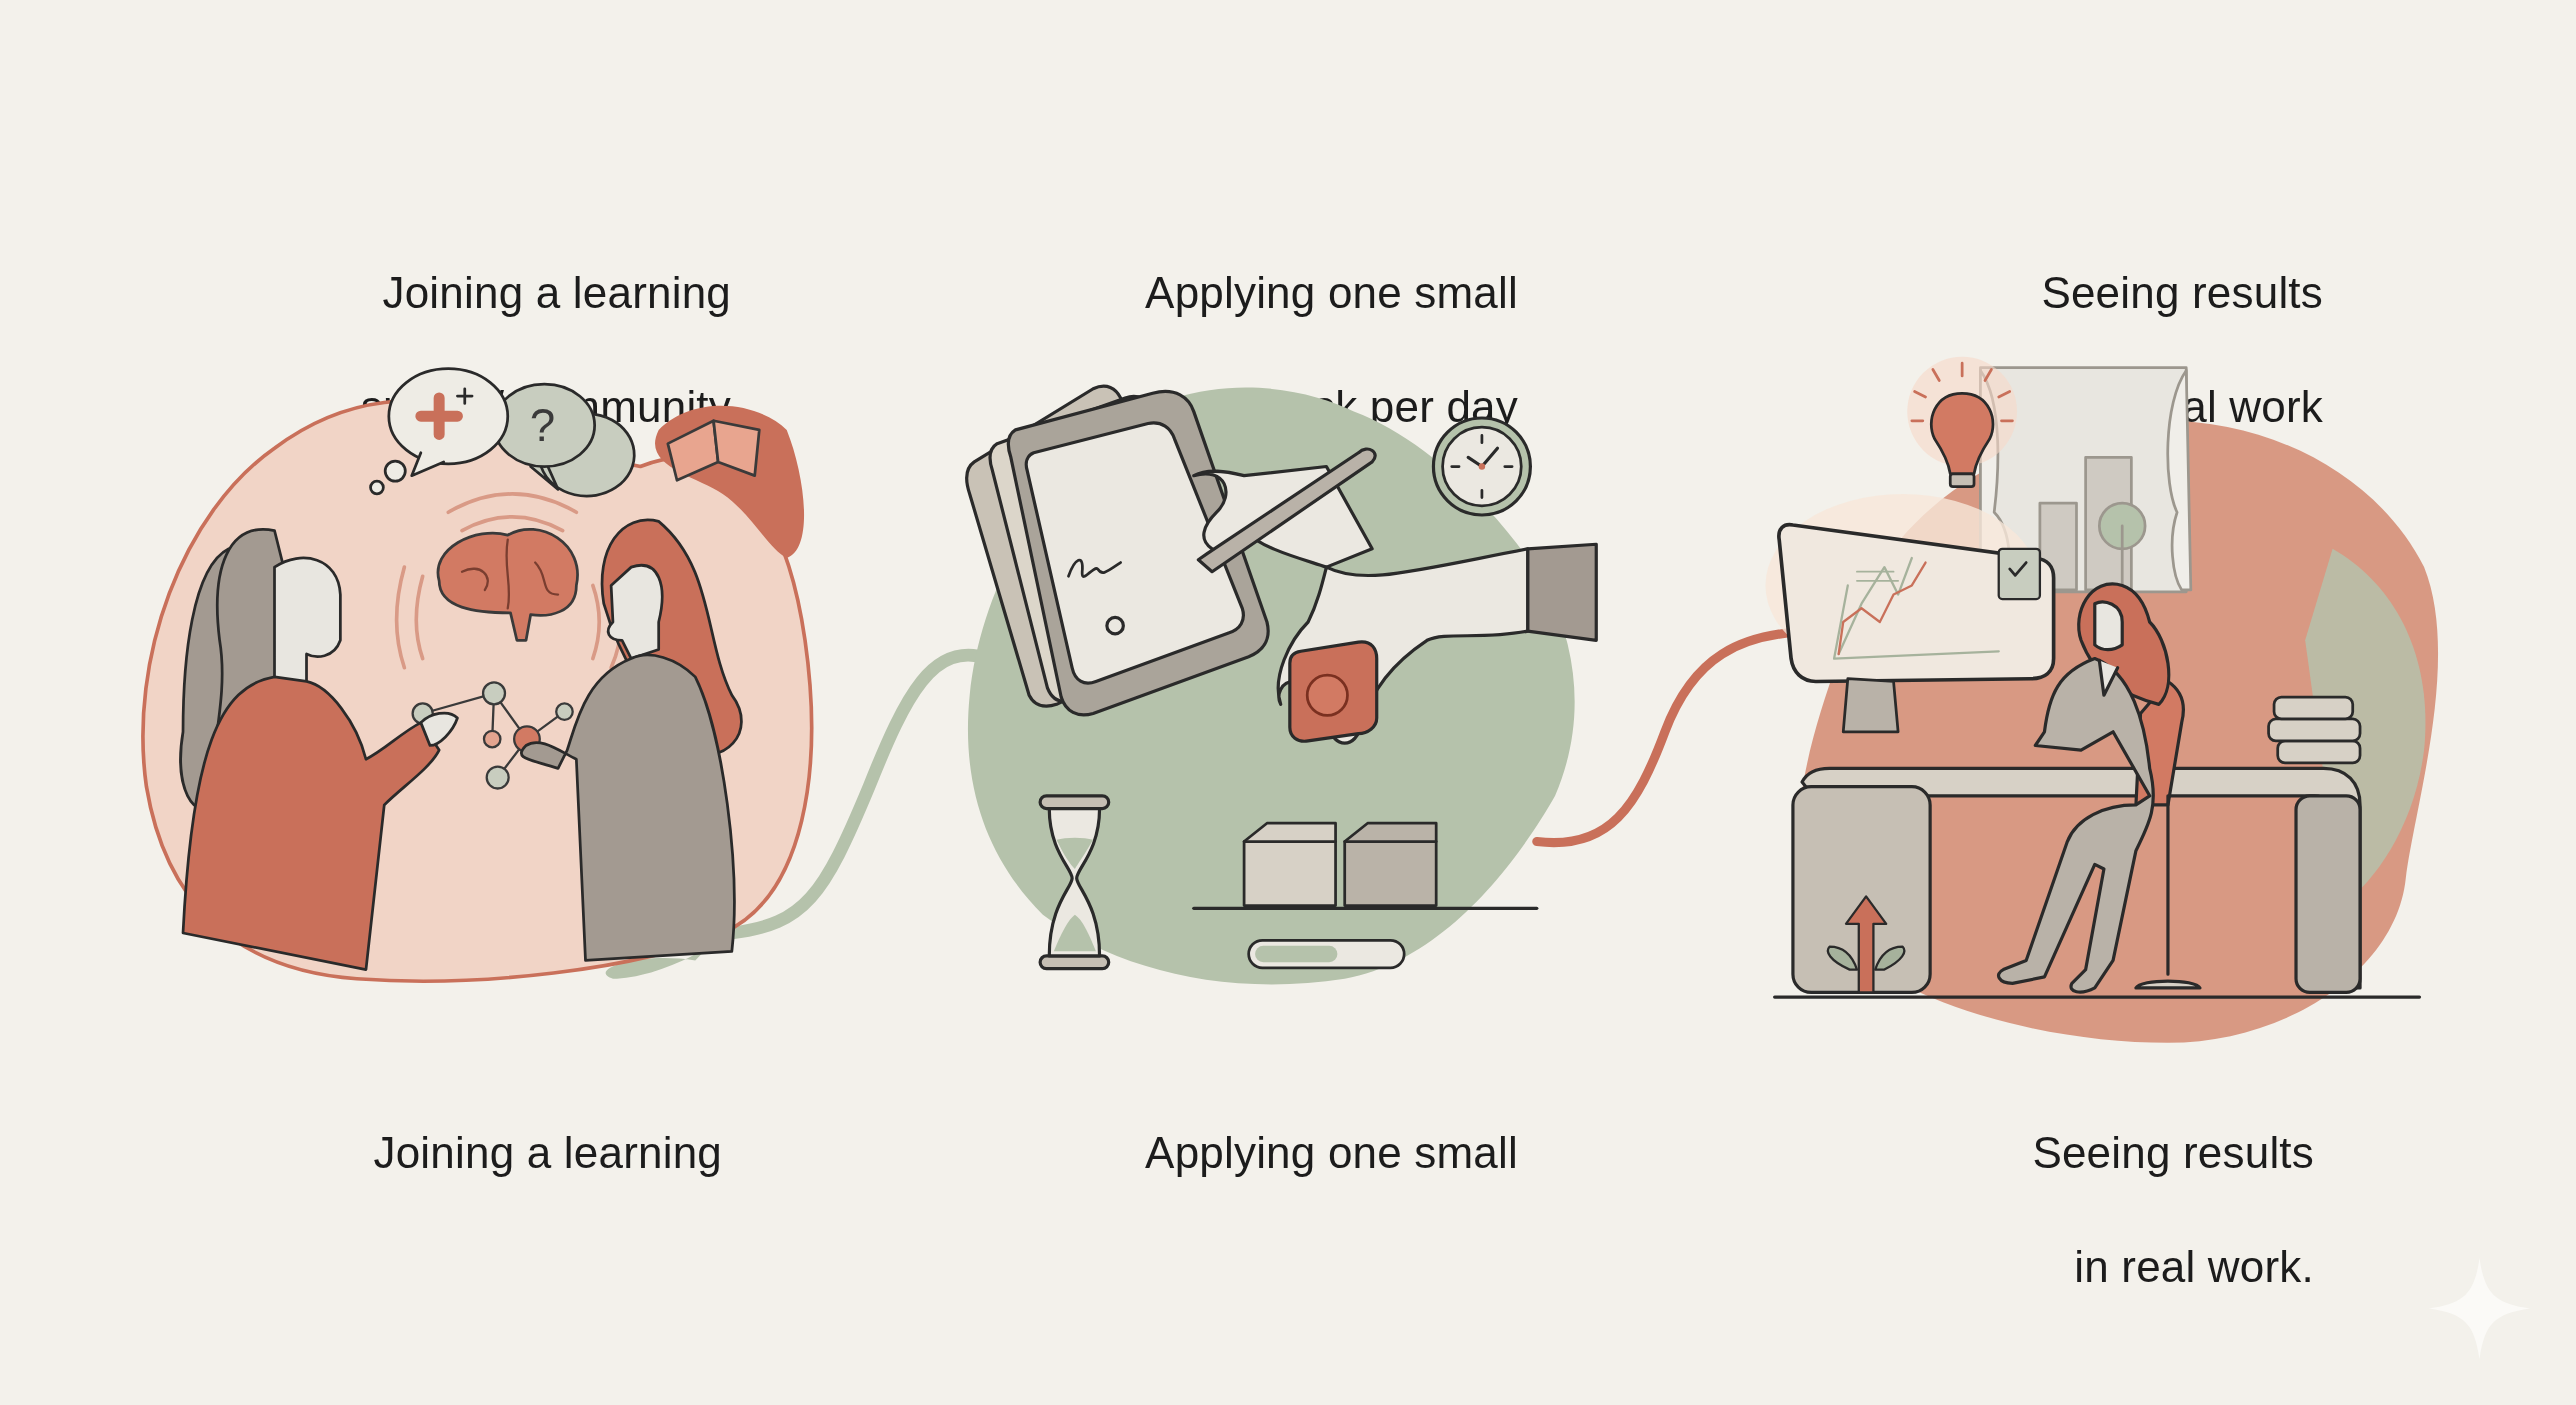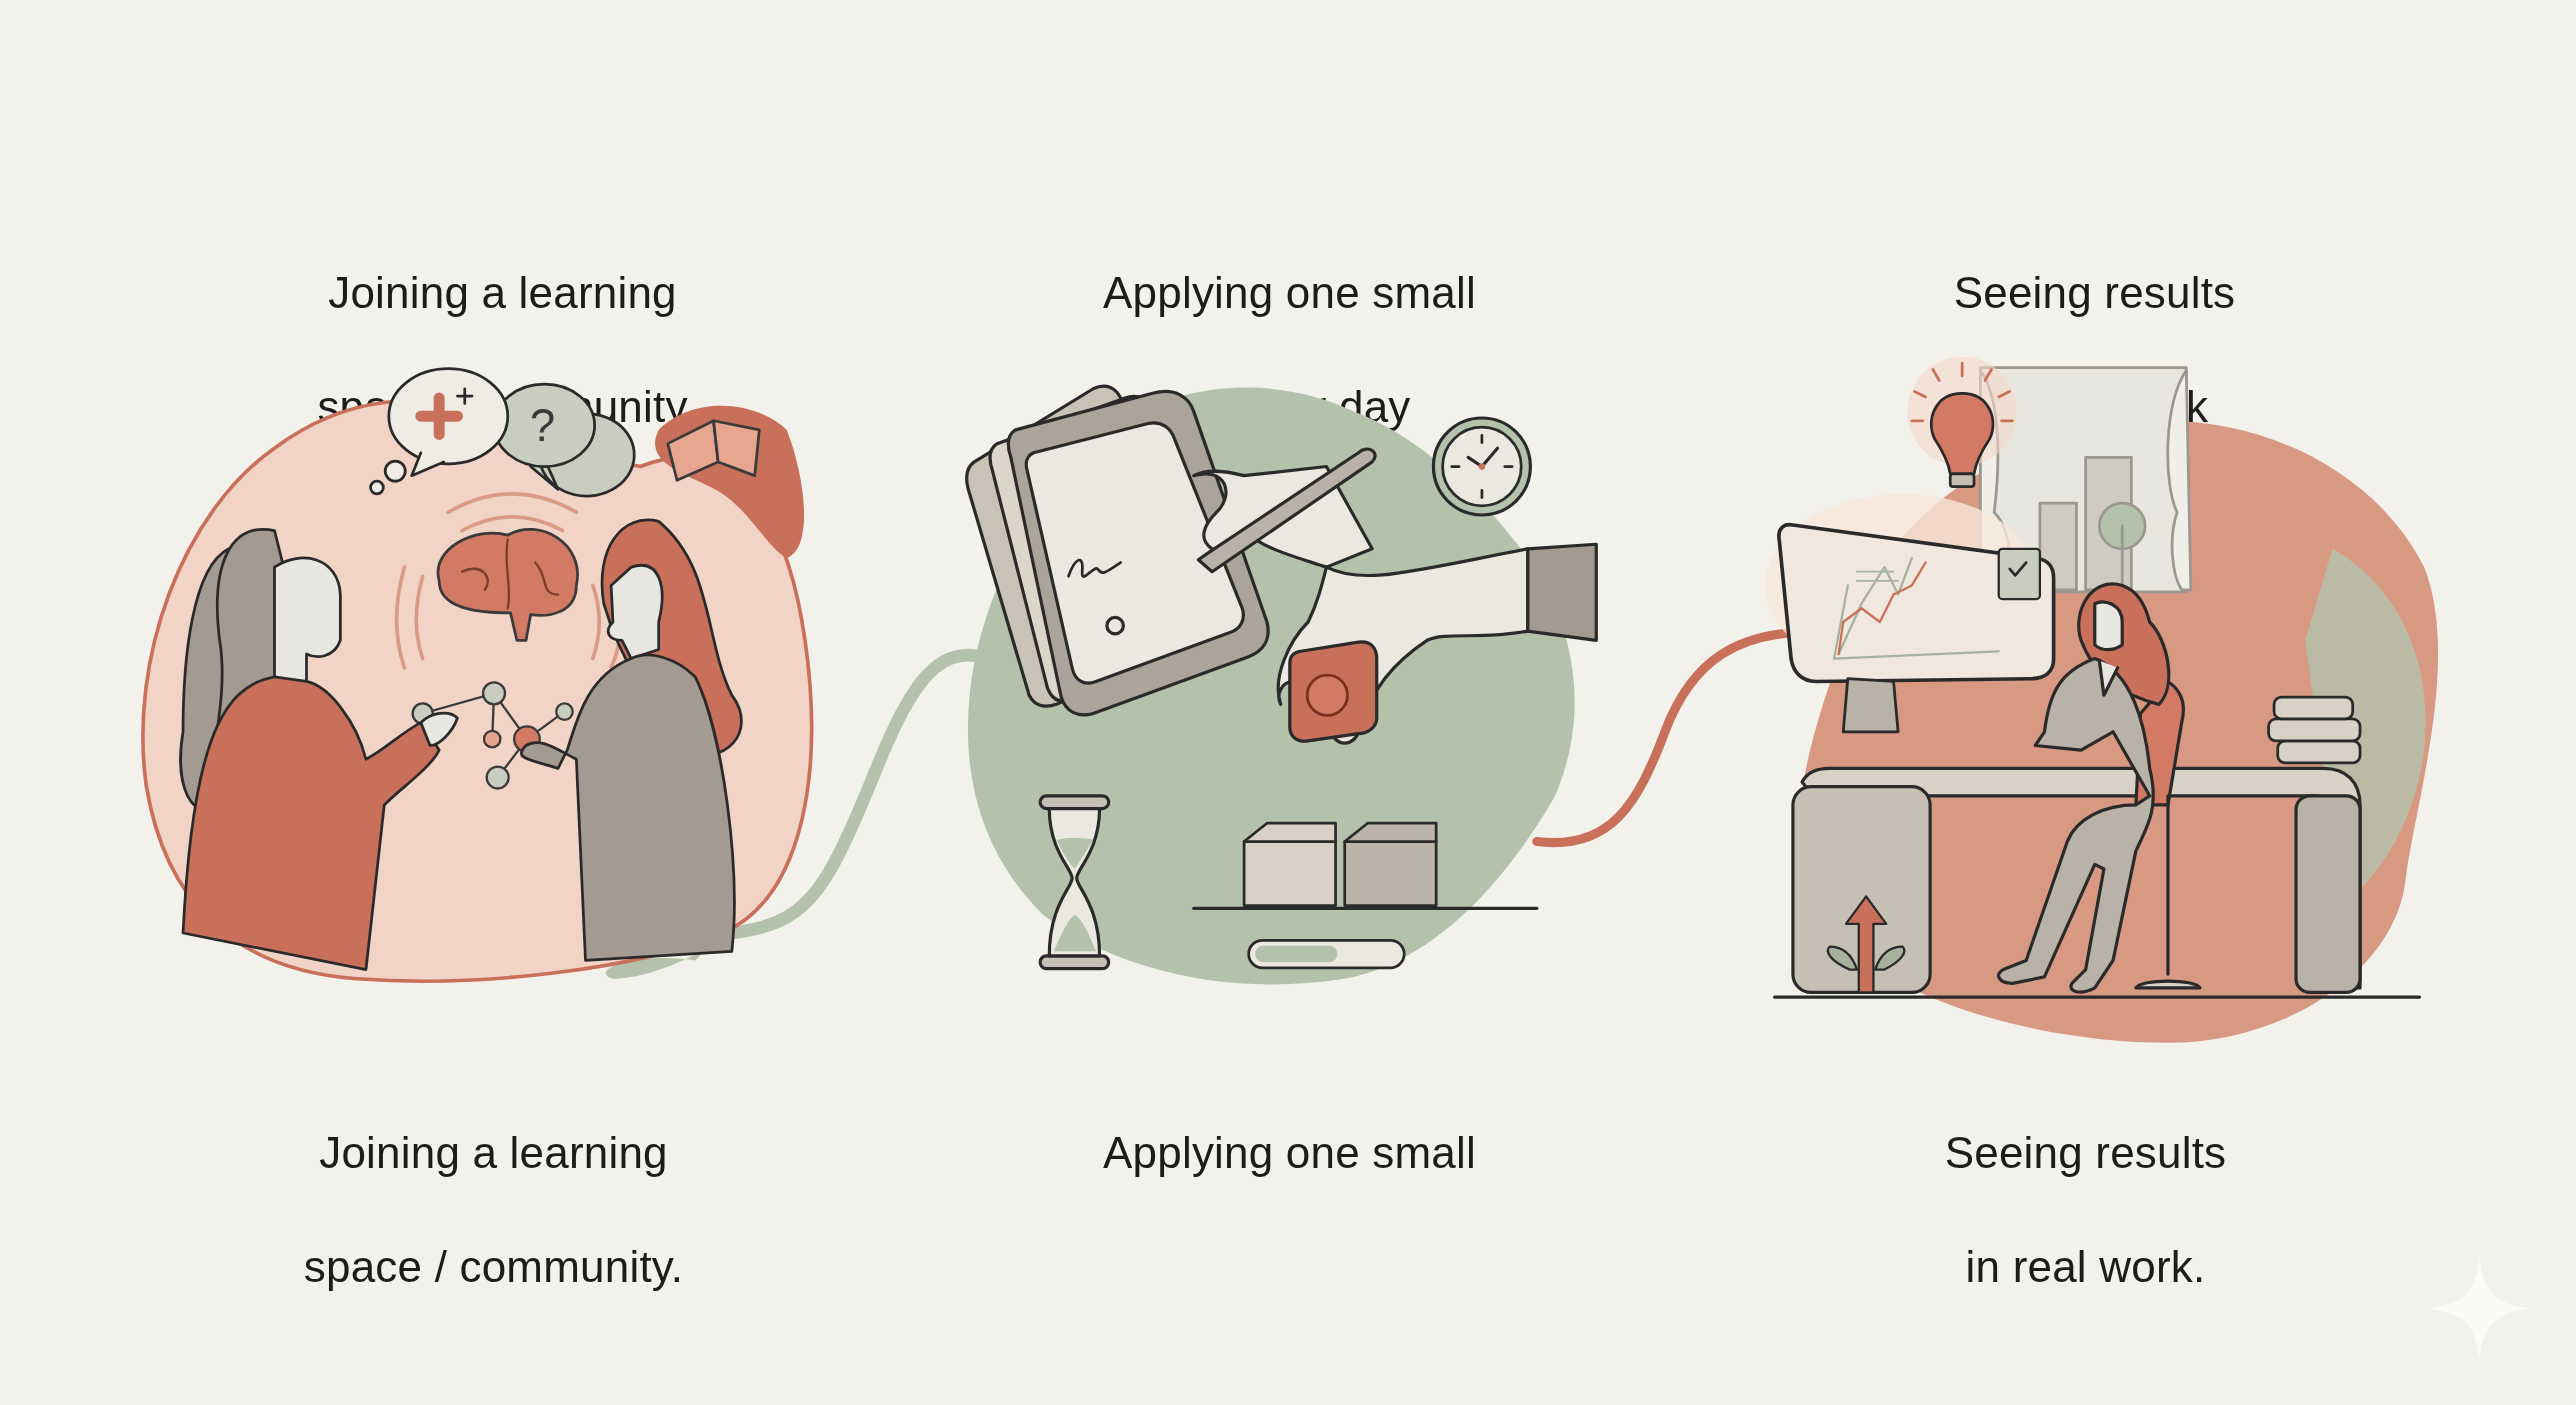"Joining a learning" .label { text-align: center -> right }
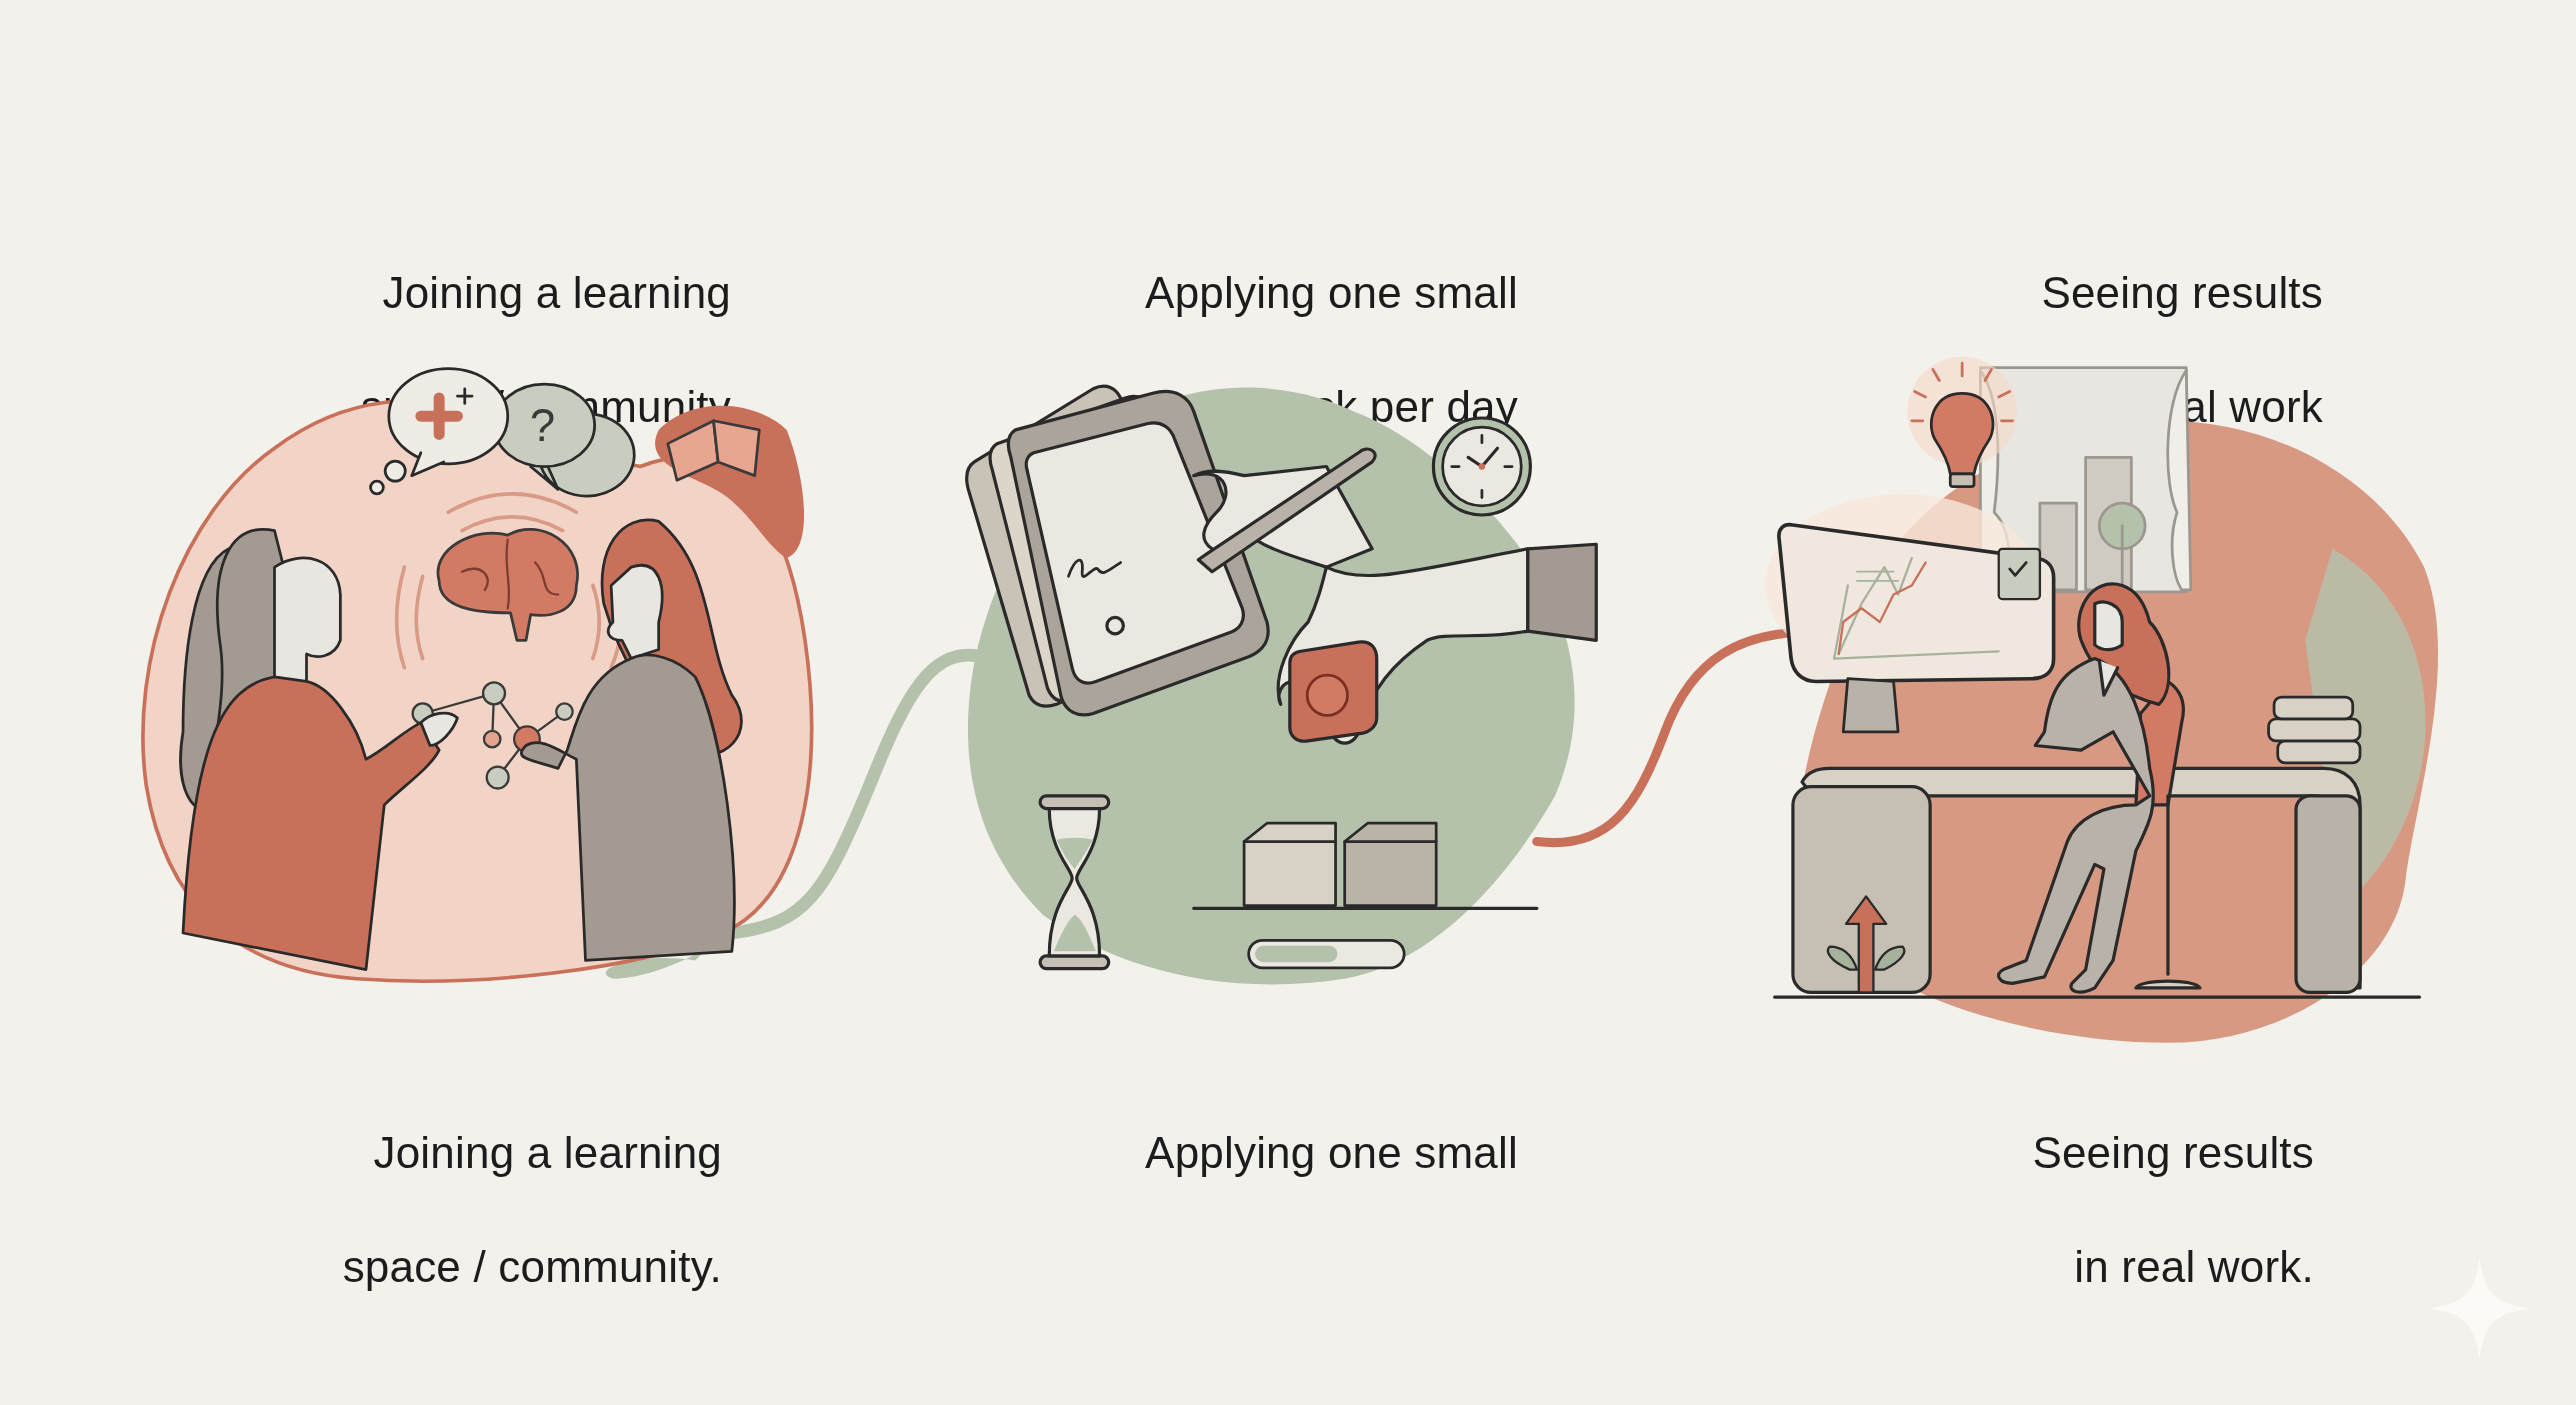"space / community." span { html: <span>space / community.</span> -> none }
